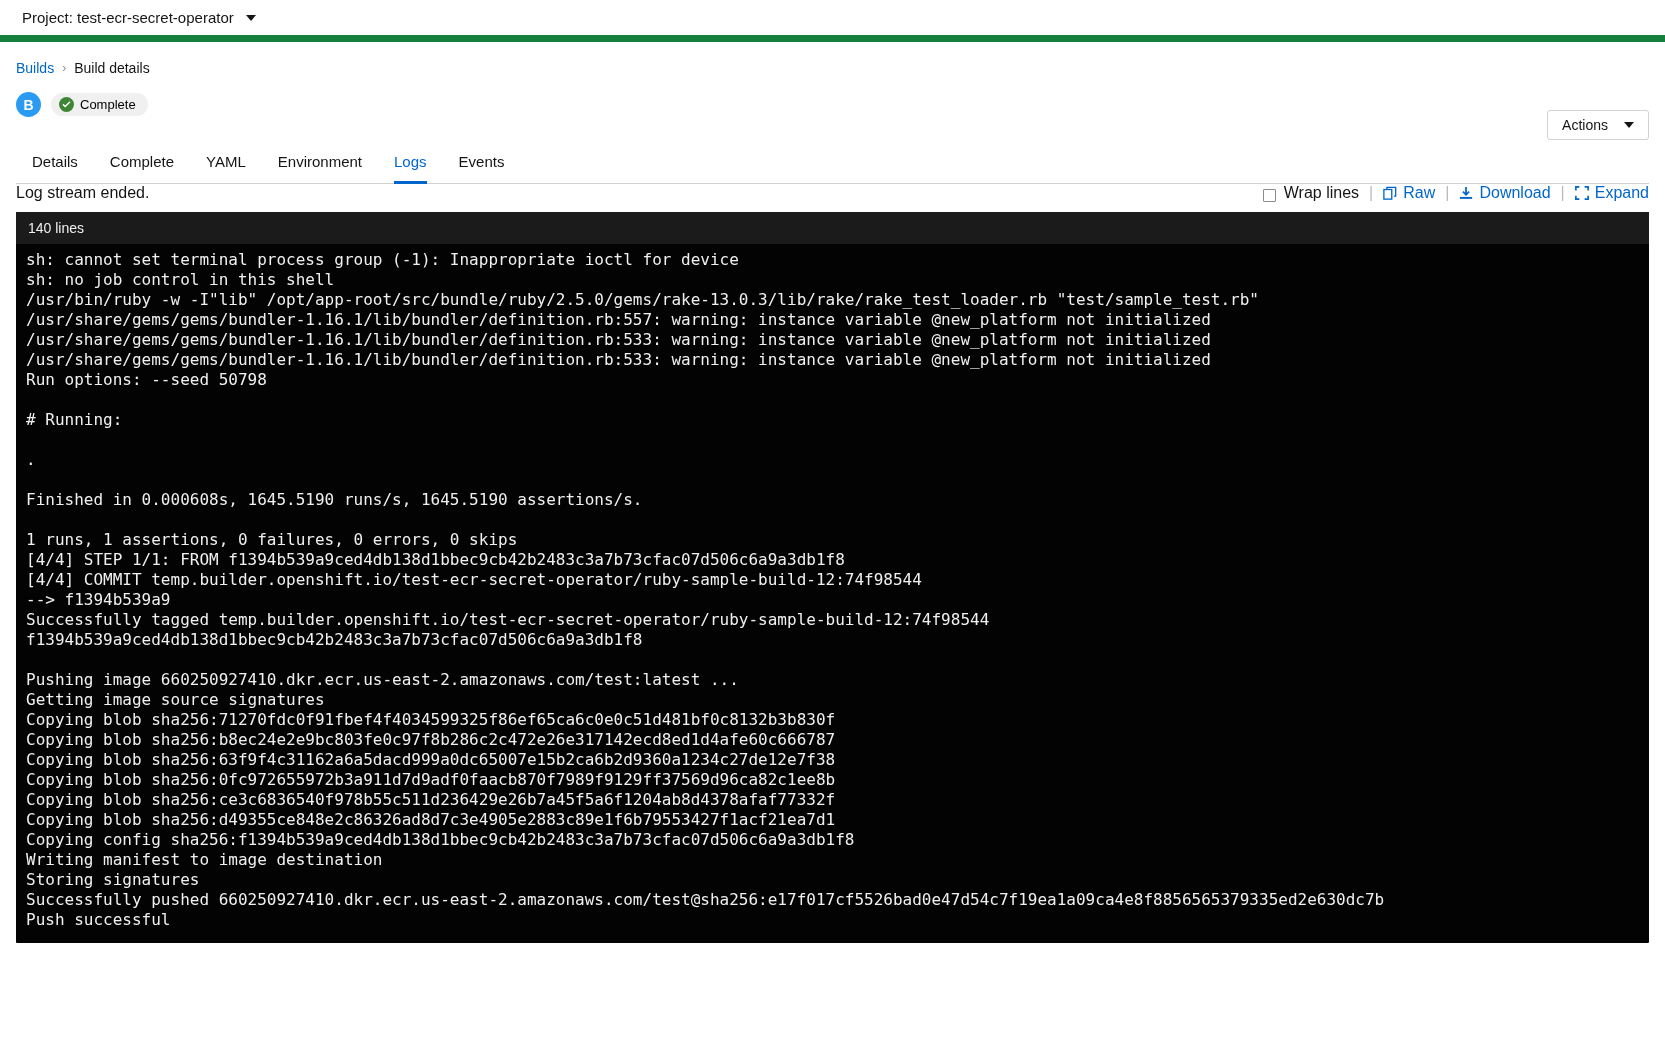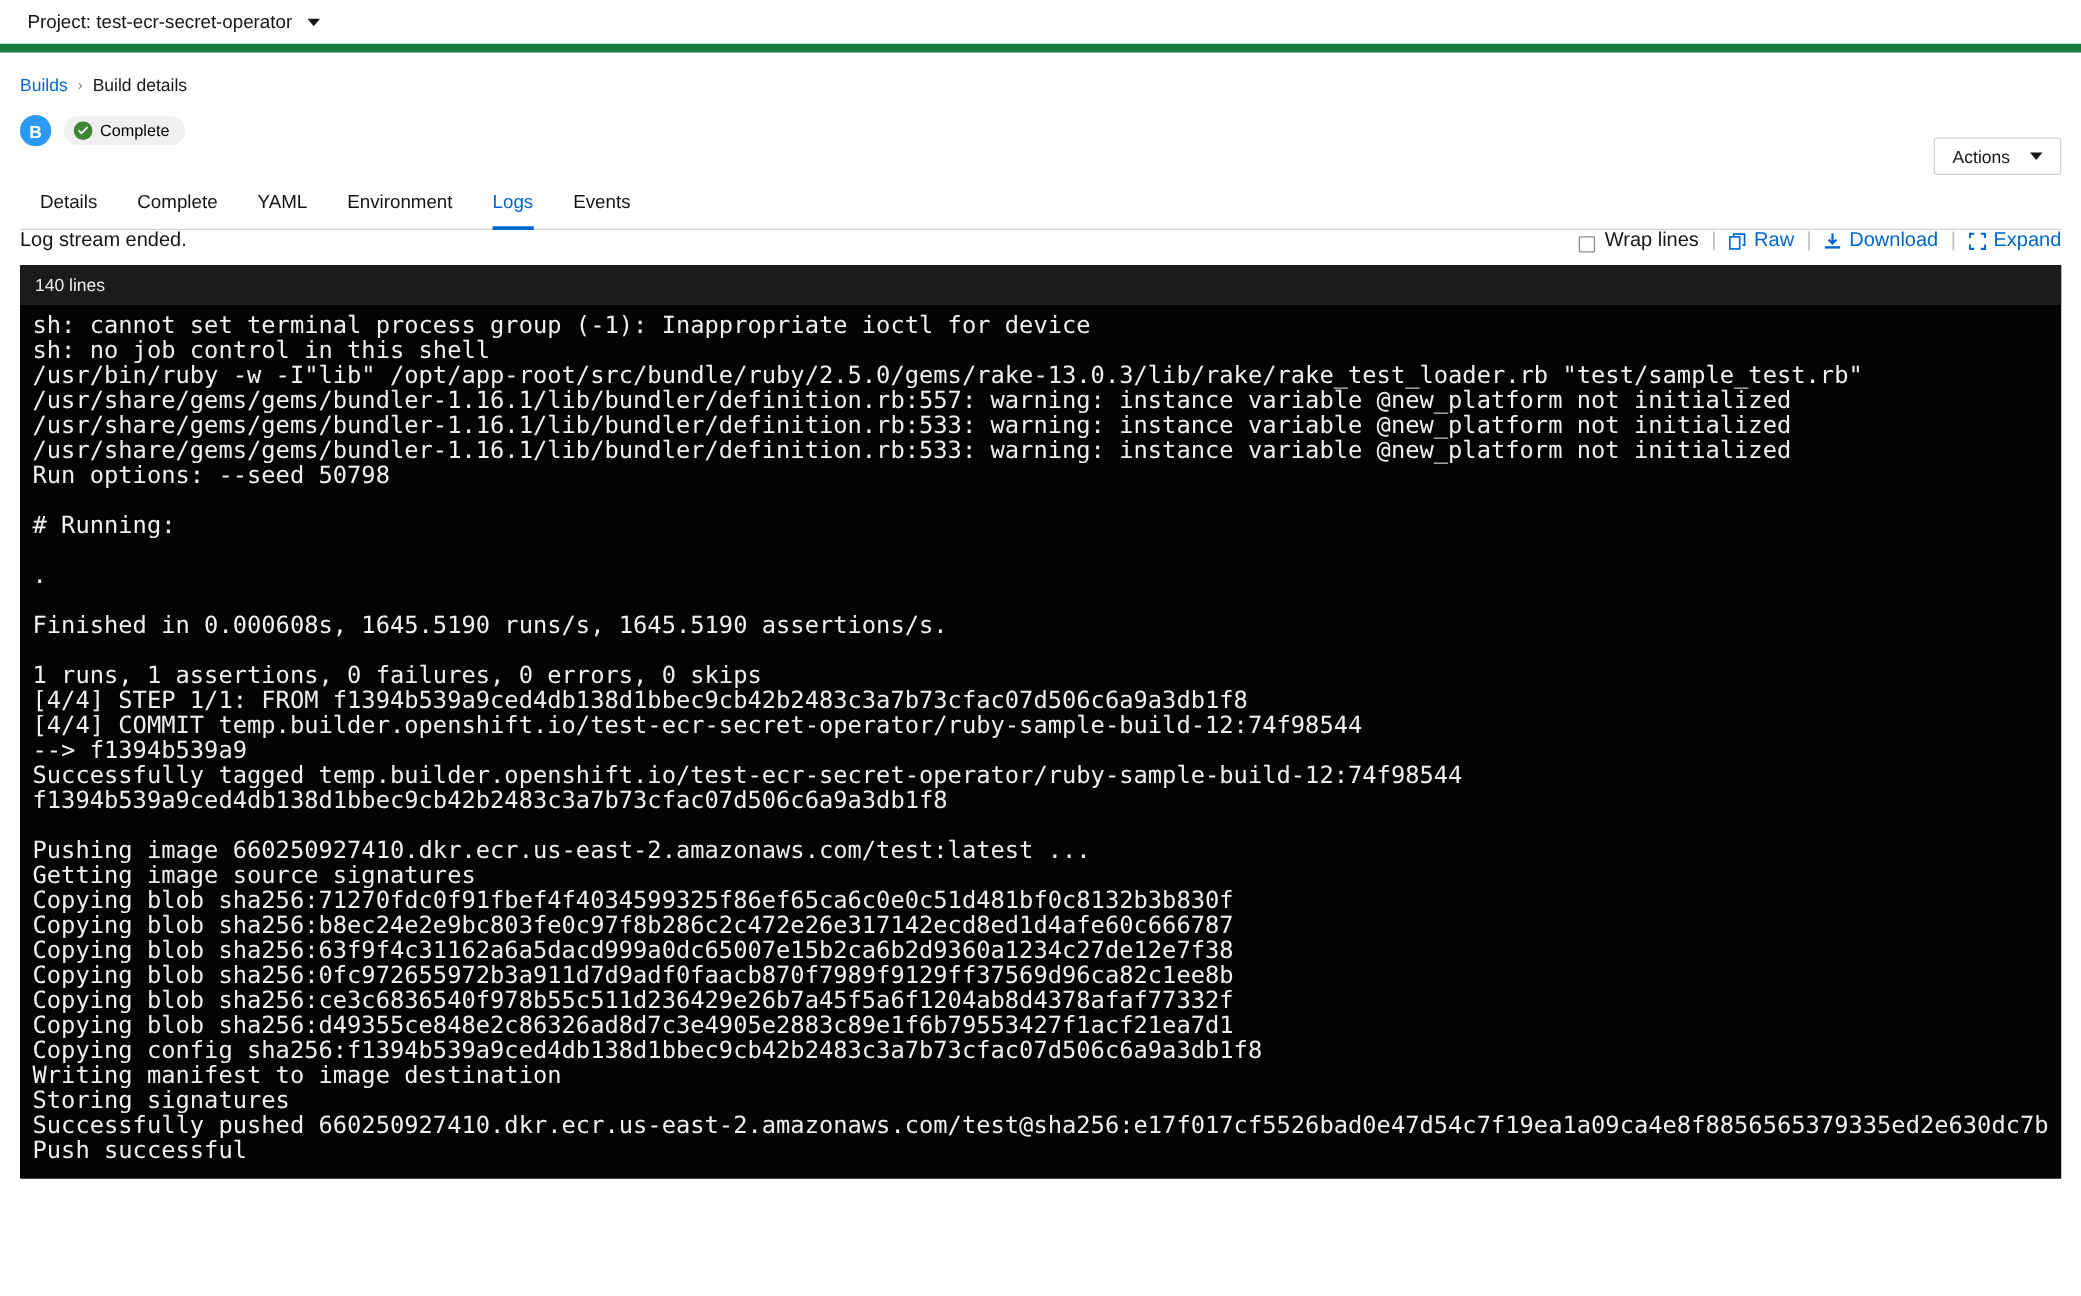"sh: cannot set terminal process" .log-body { font-size: 19px -> 16px }
